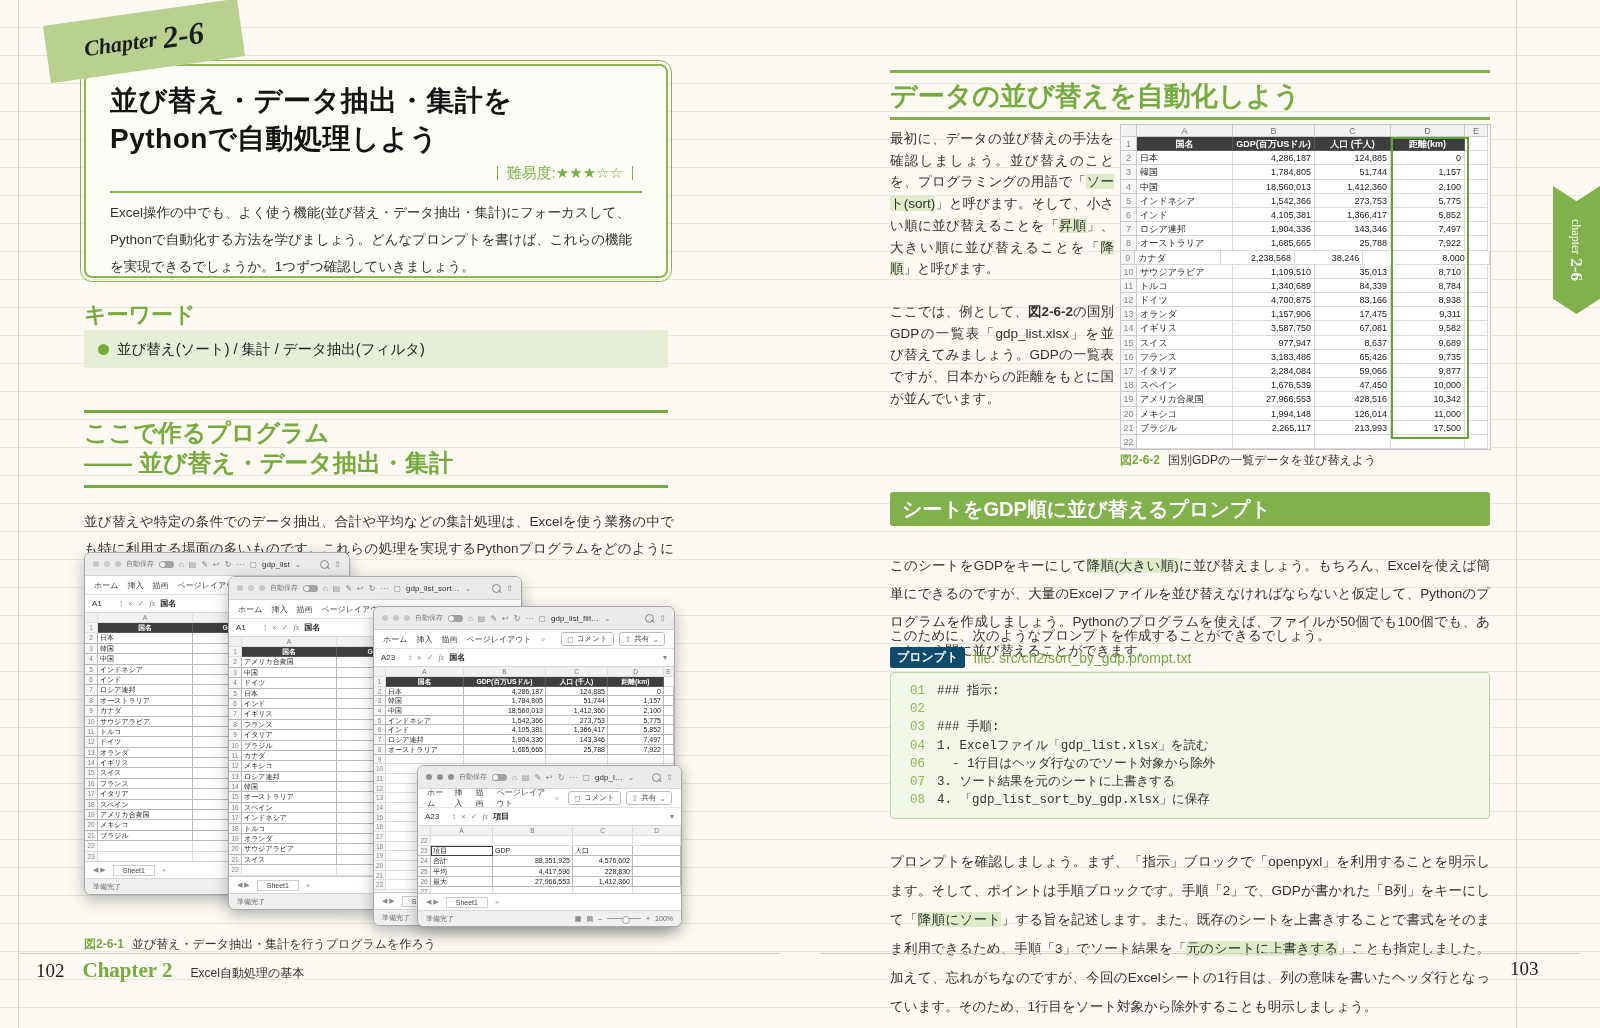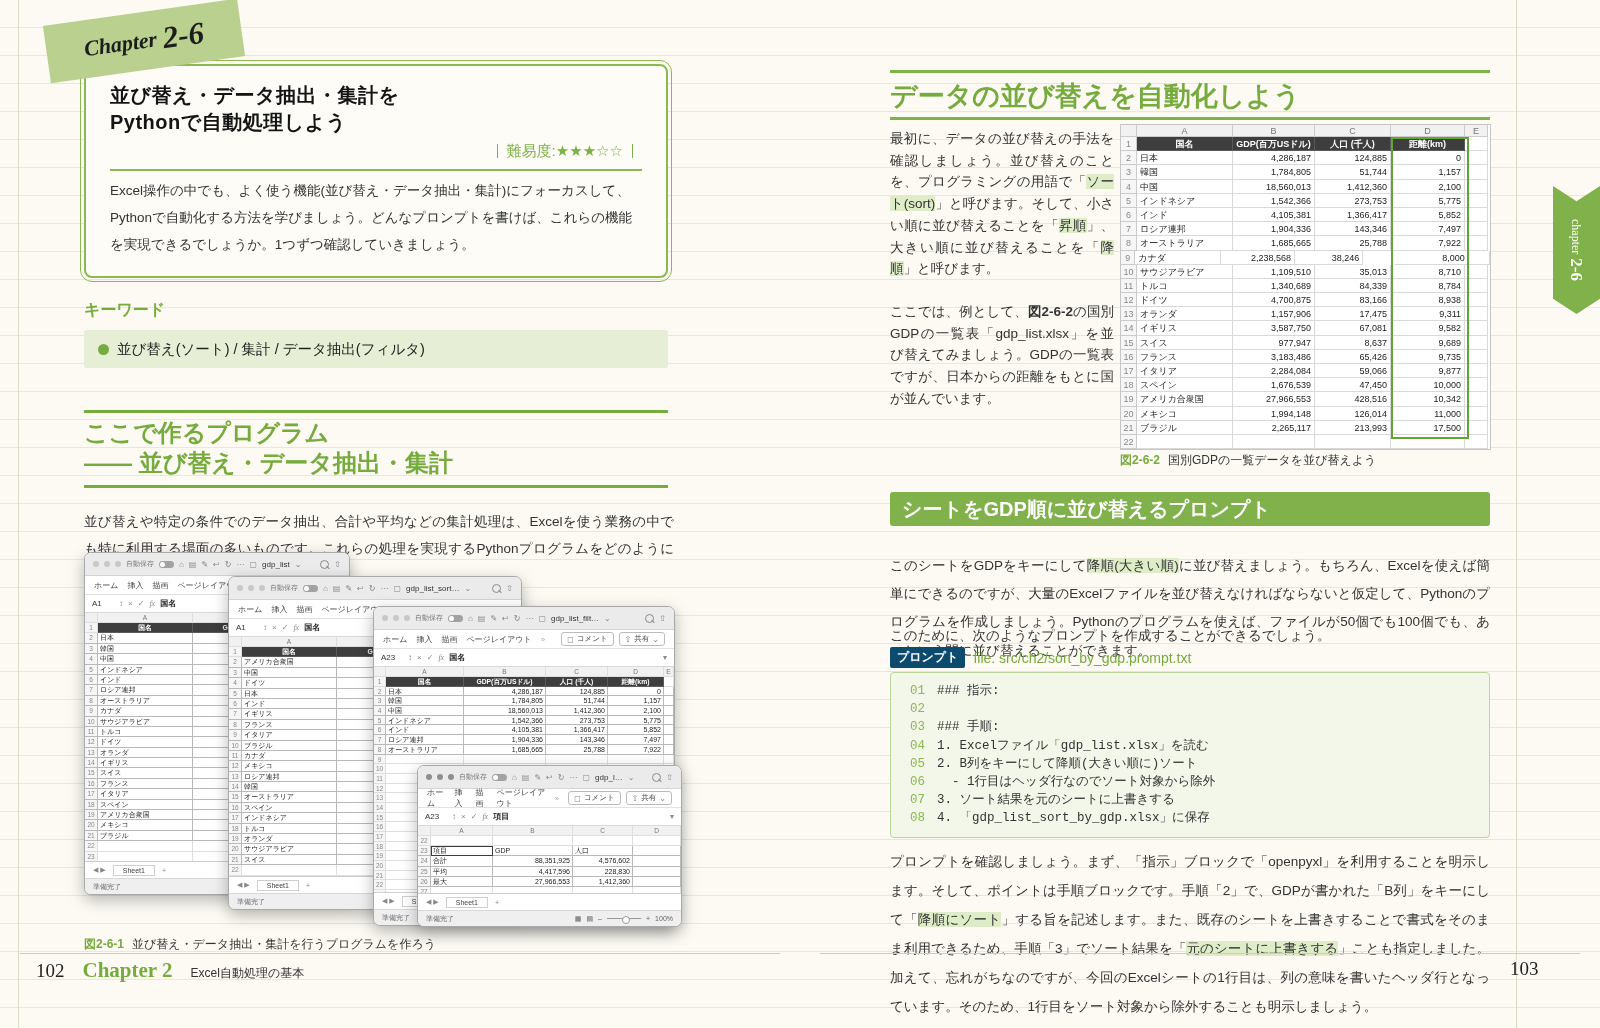"並び替え・データ抽出・集計を" .titlebox h1 { font-size: 20px -> 28px }
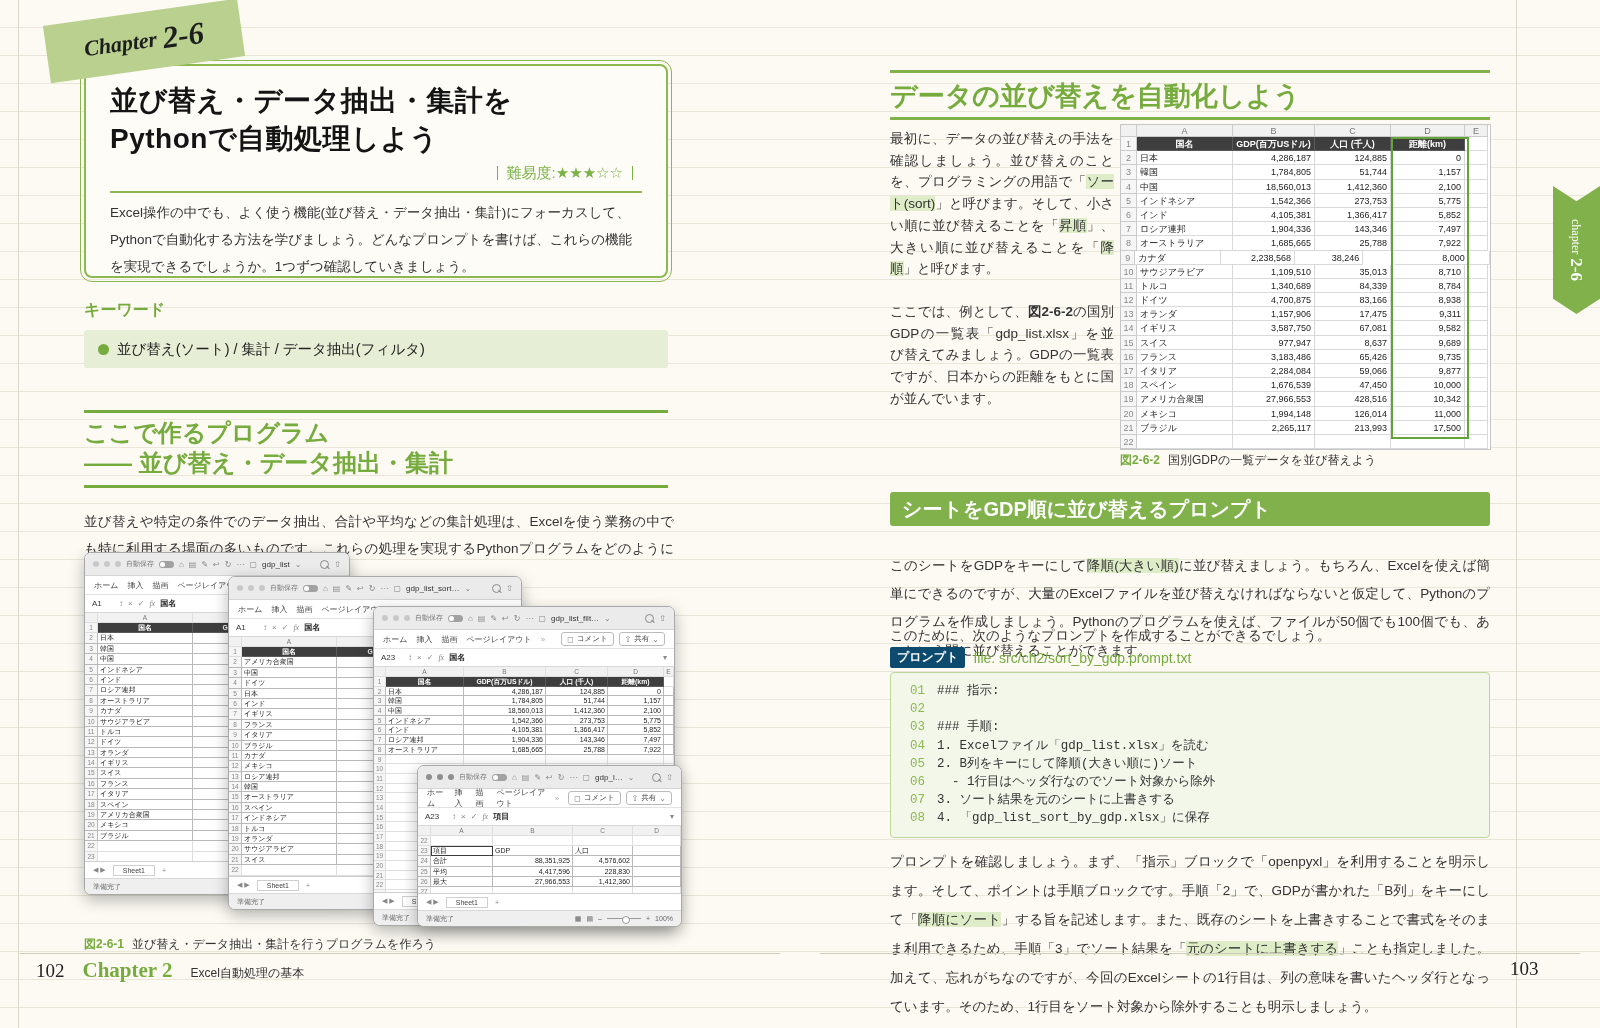"キーワード" .kwhead { font-size: 16px -> 22px }
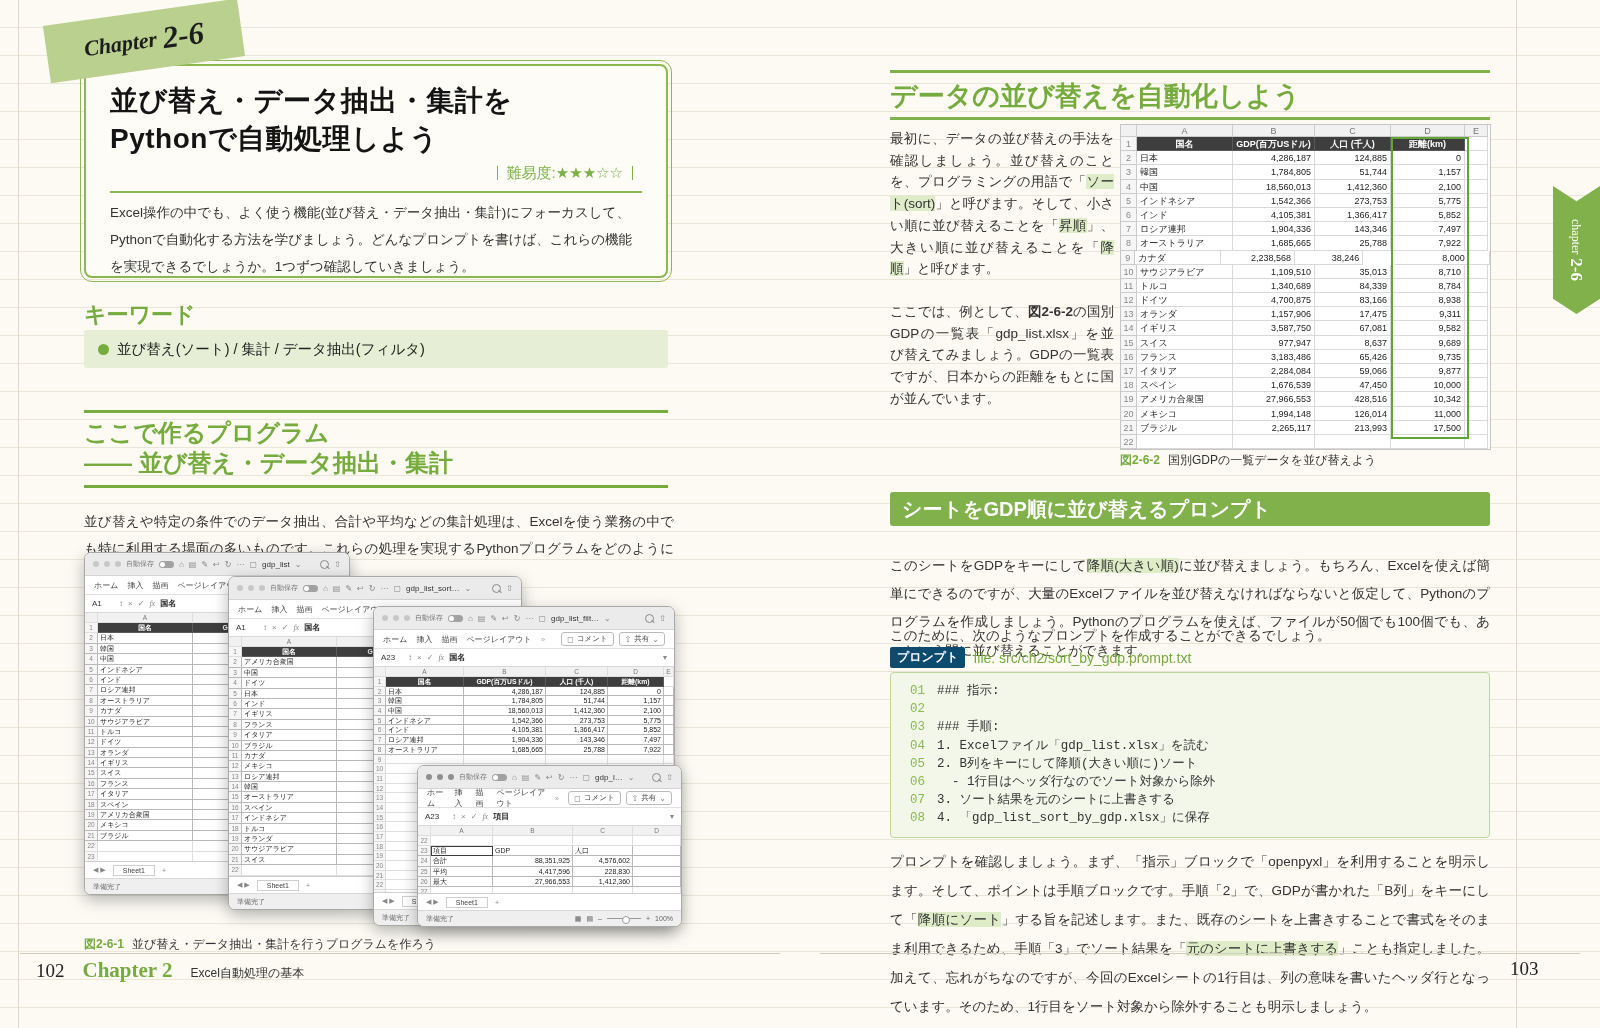"05" div.codeline { html: <div><span>05</span><span>2. B列をキーにして降順(大きい順に)ソート</span></div> -> none }
